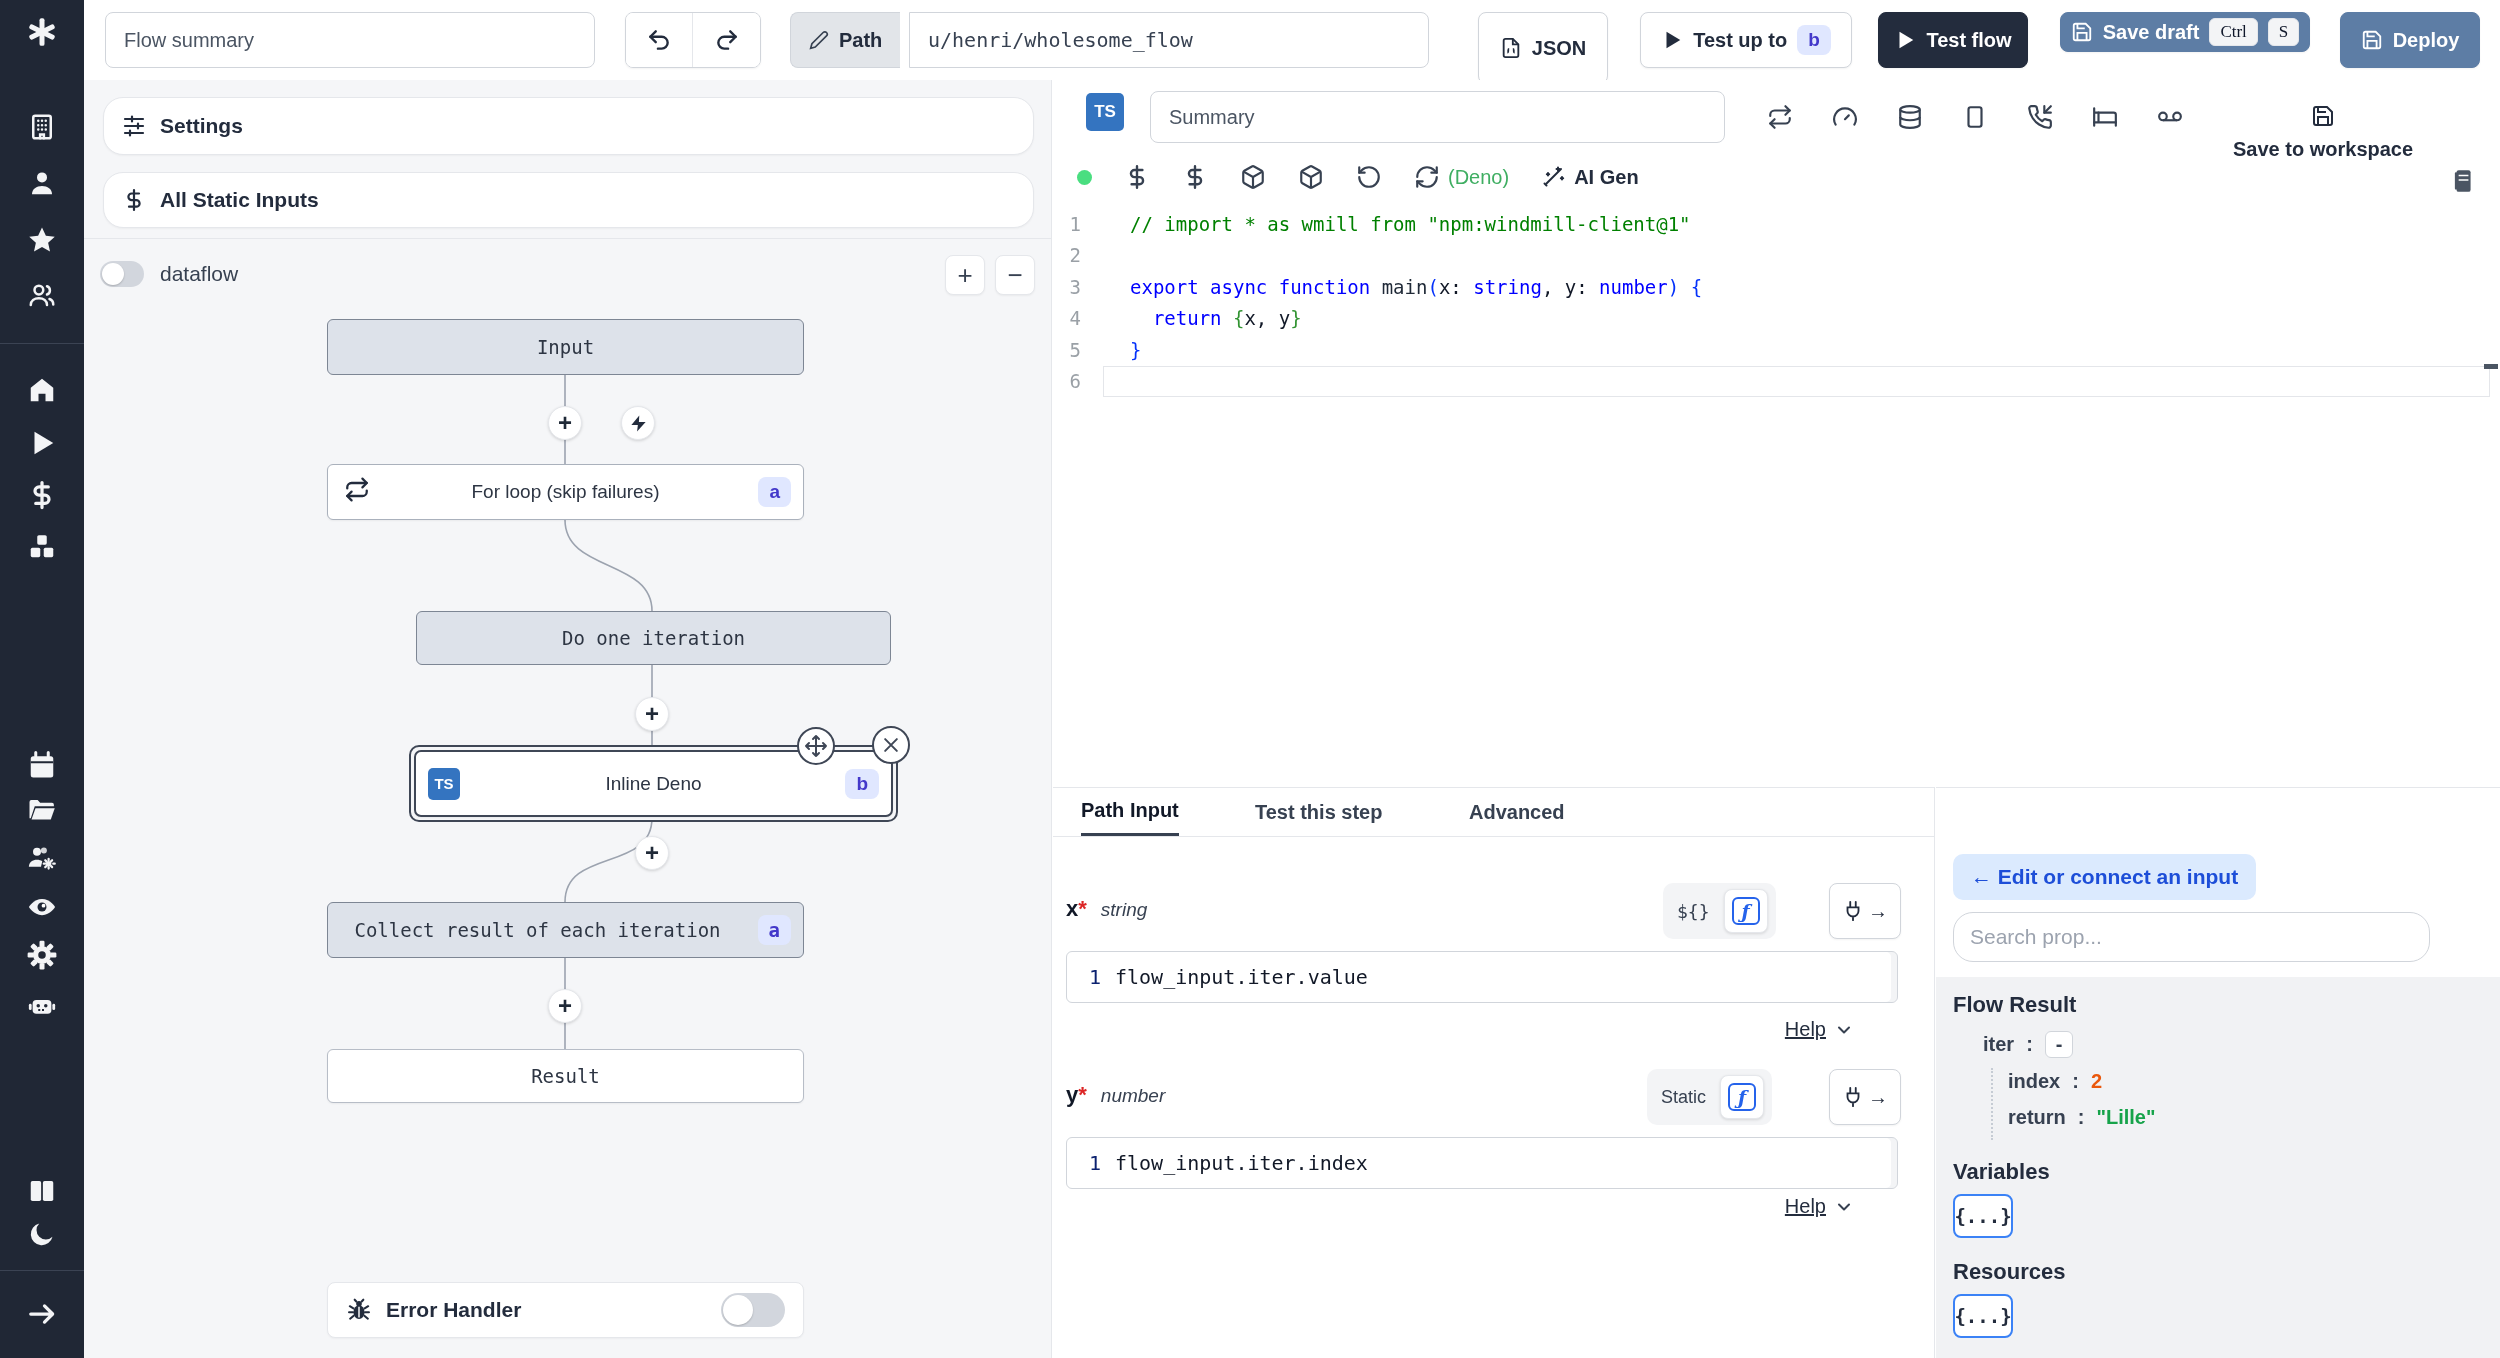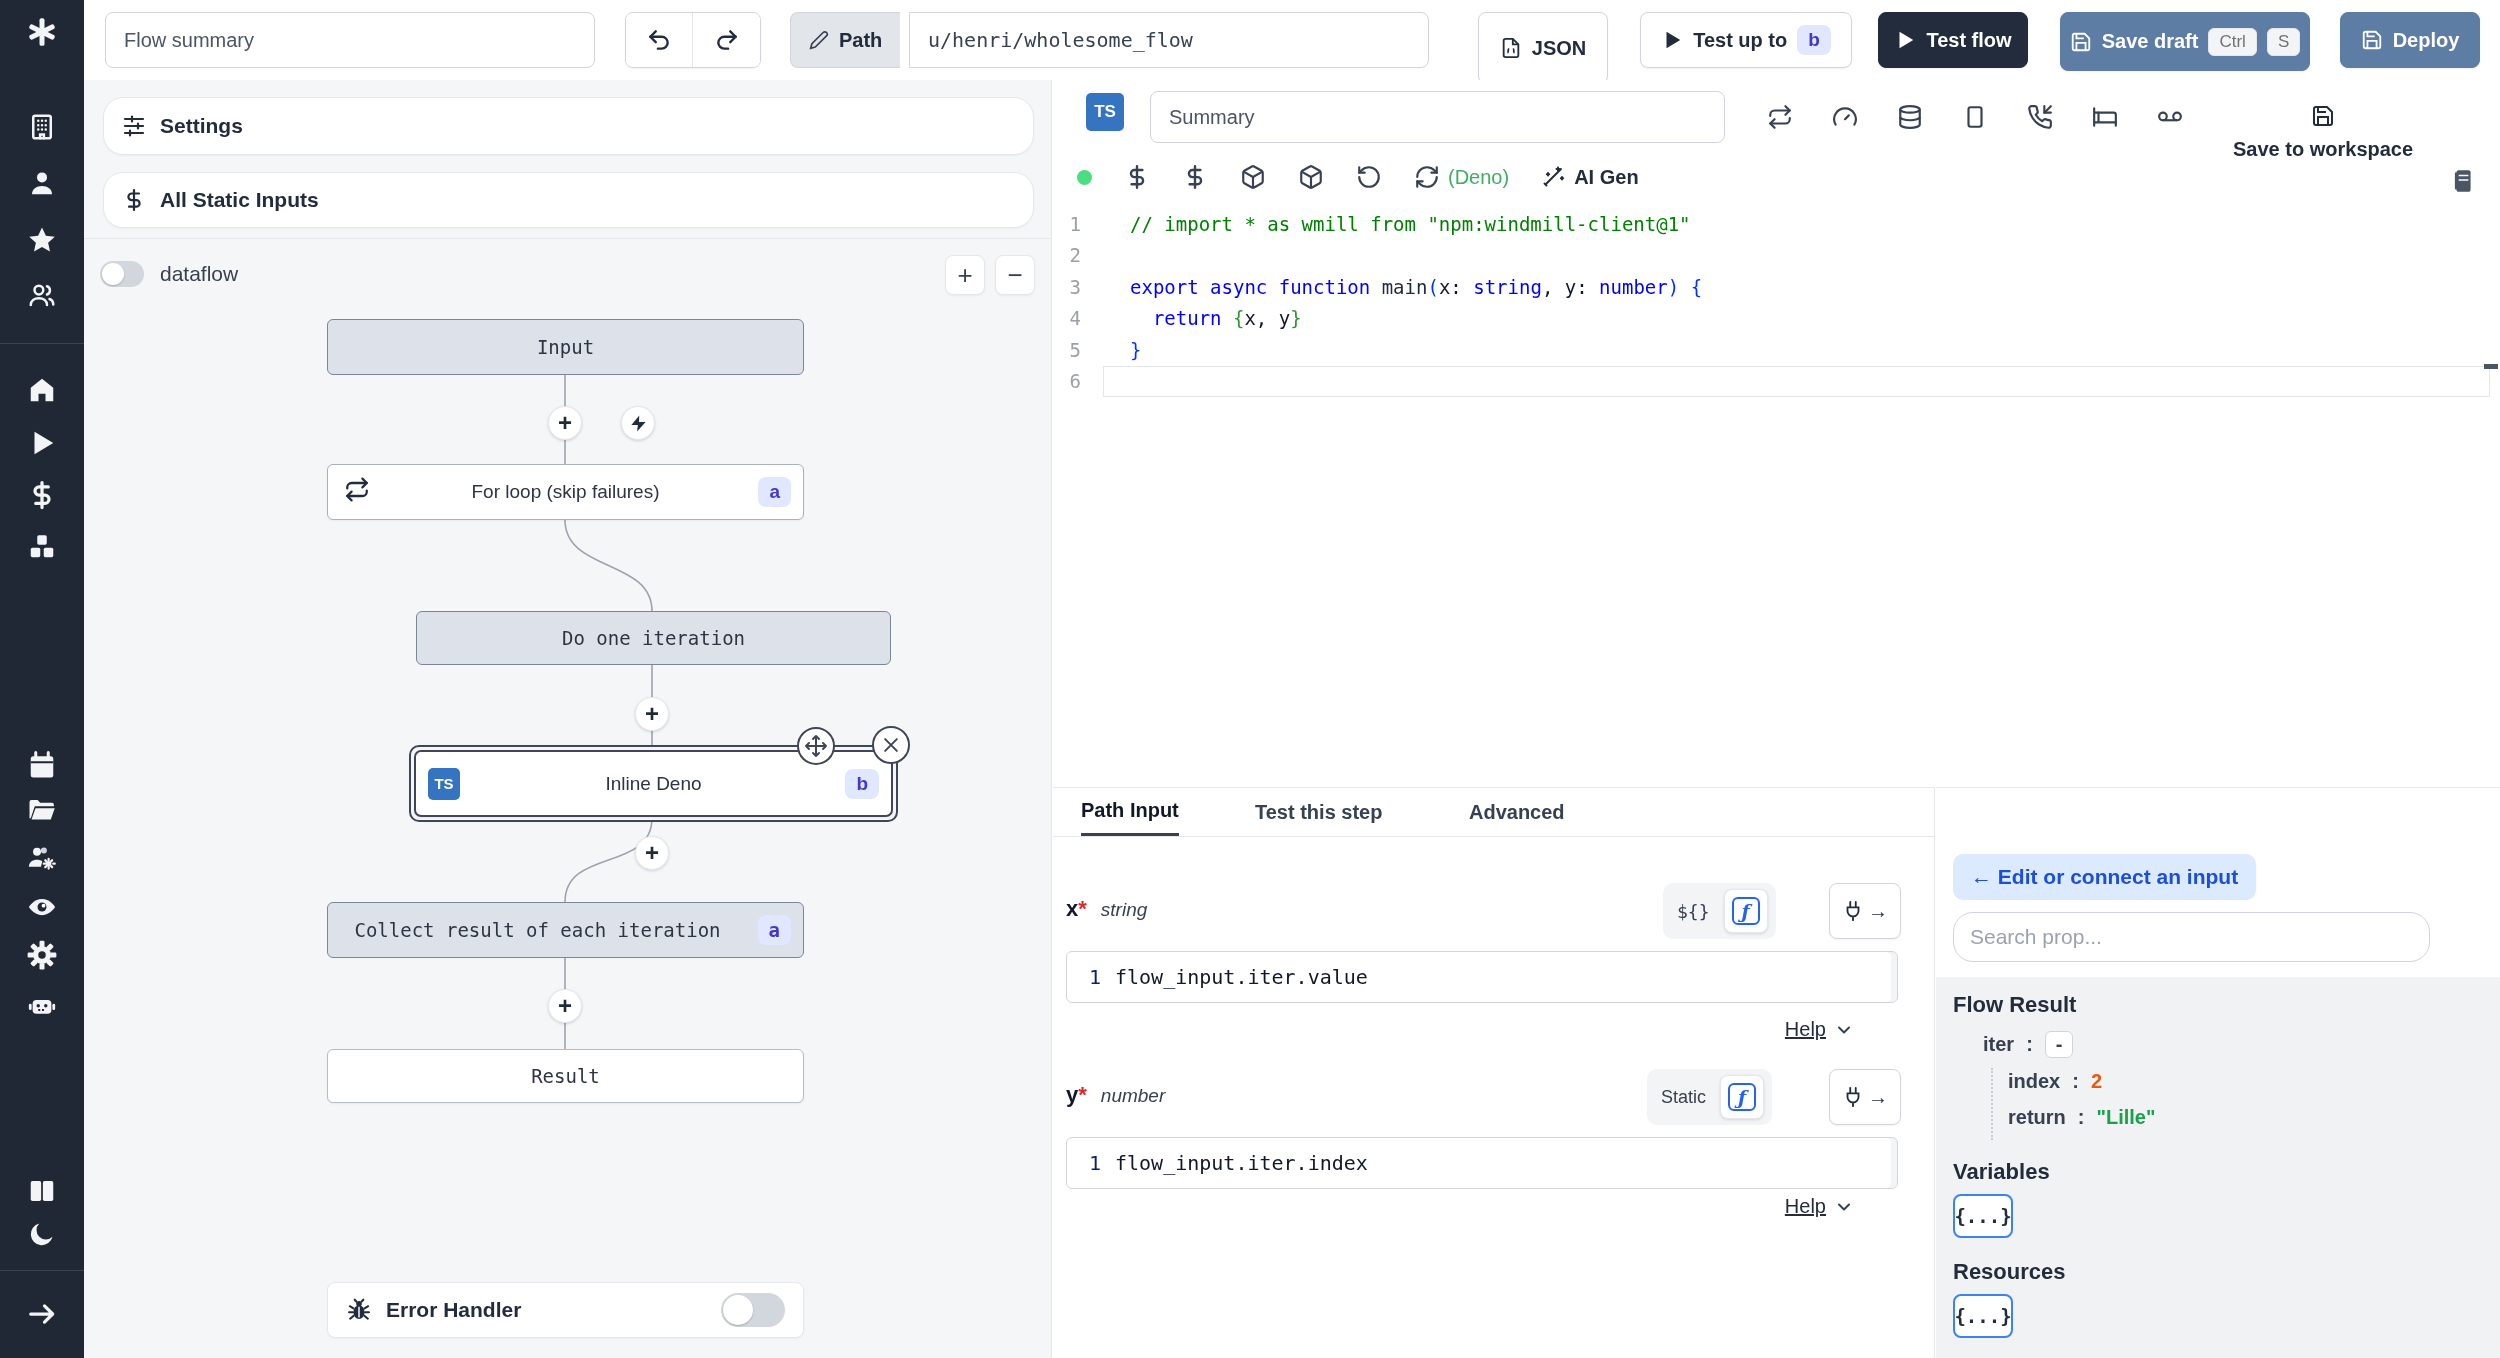"Save draft" button.btn { height: 59px -> 40px }
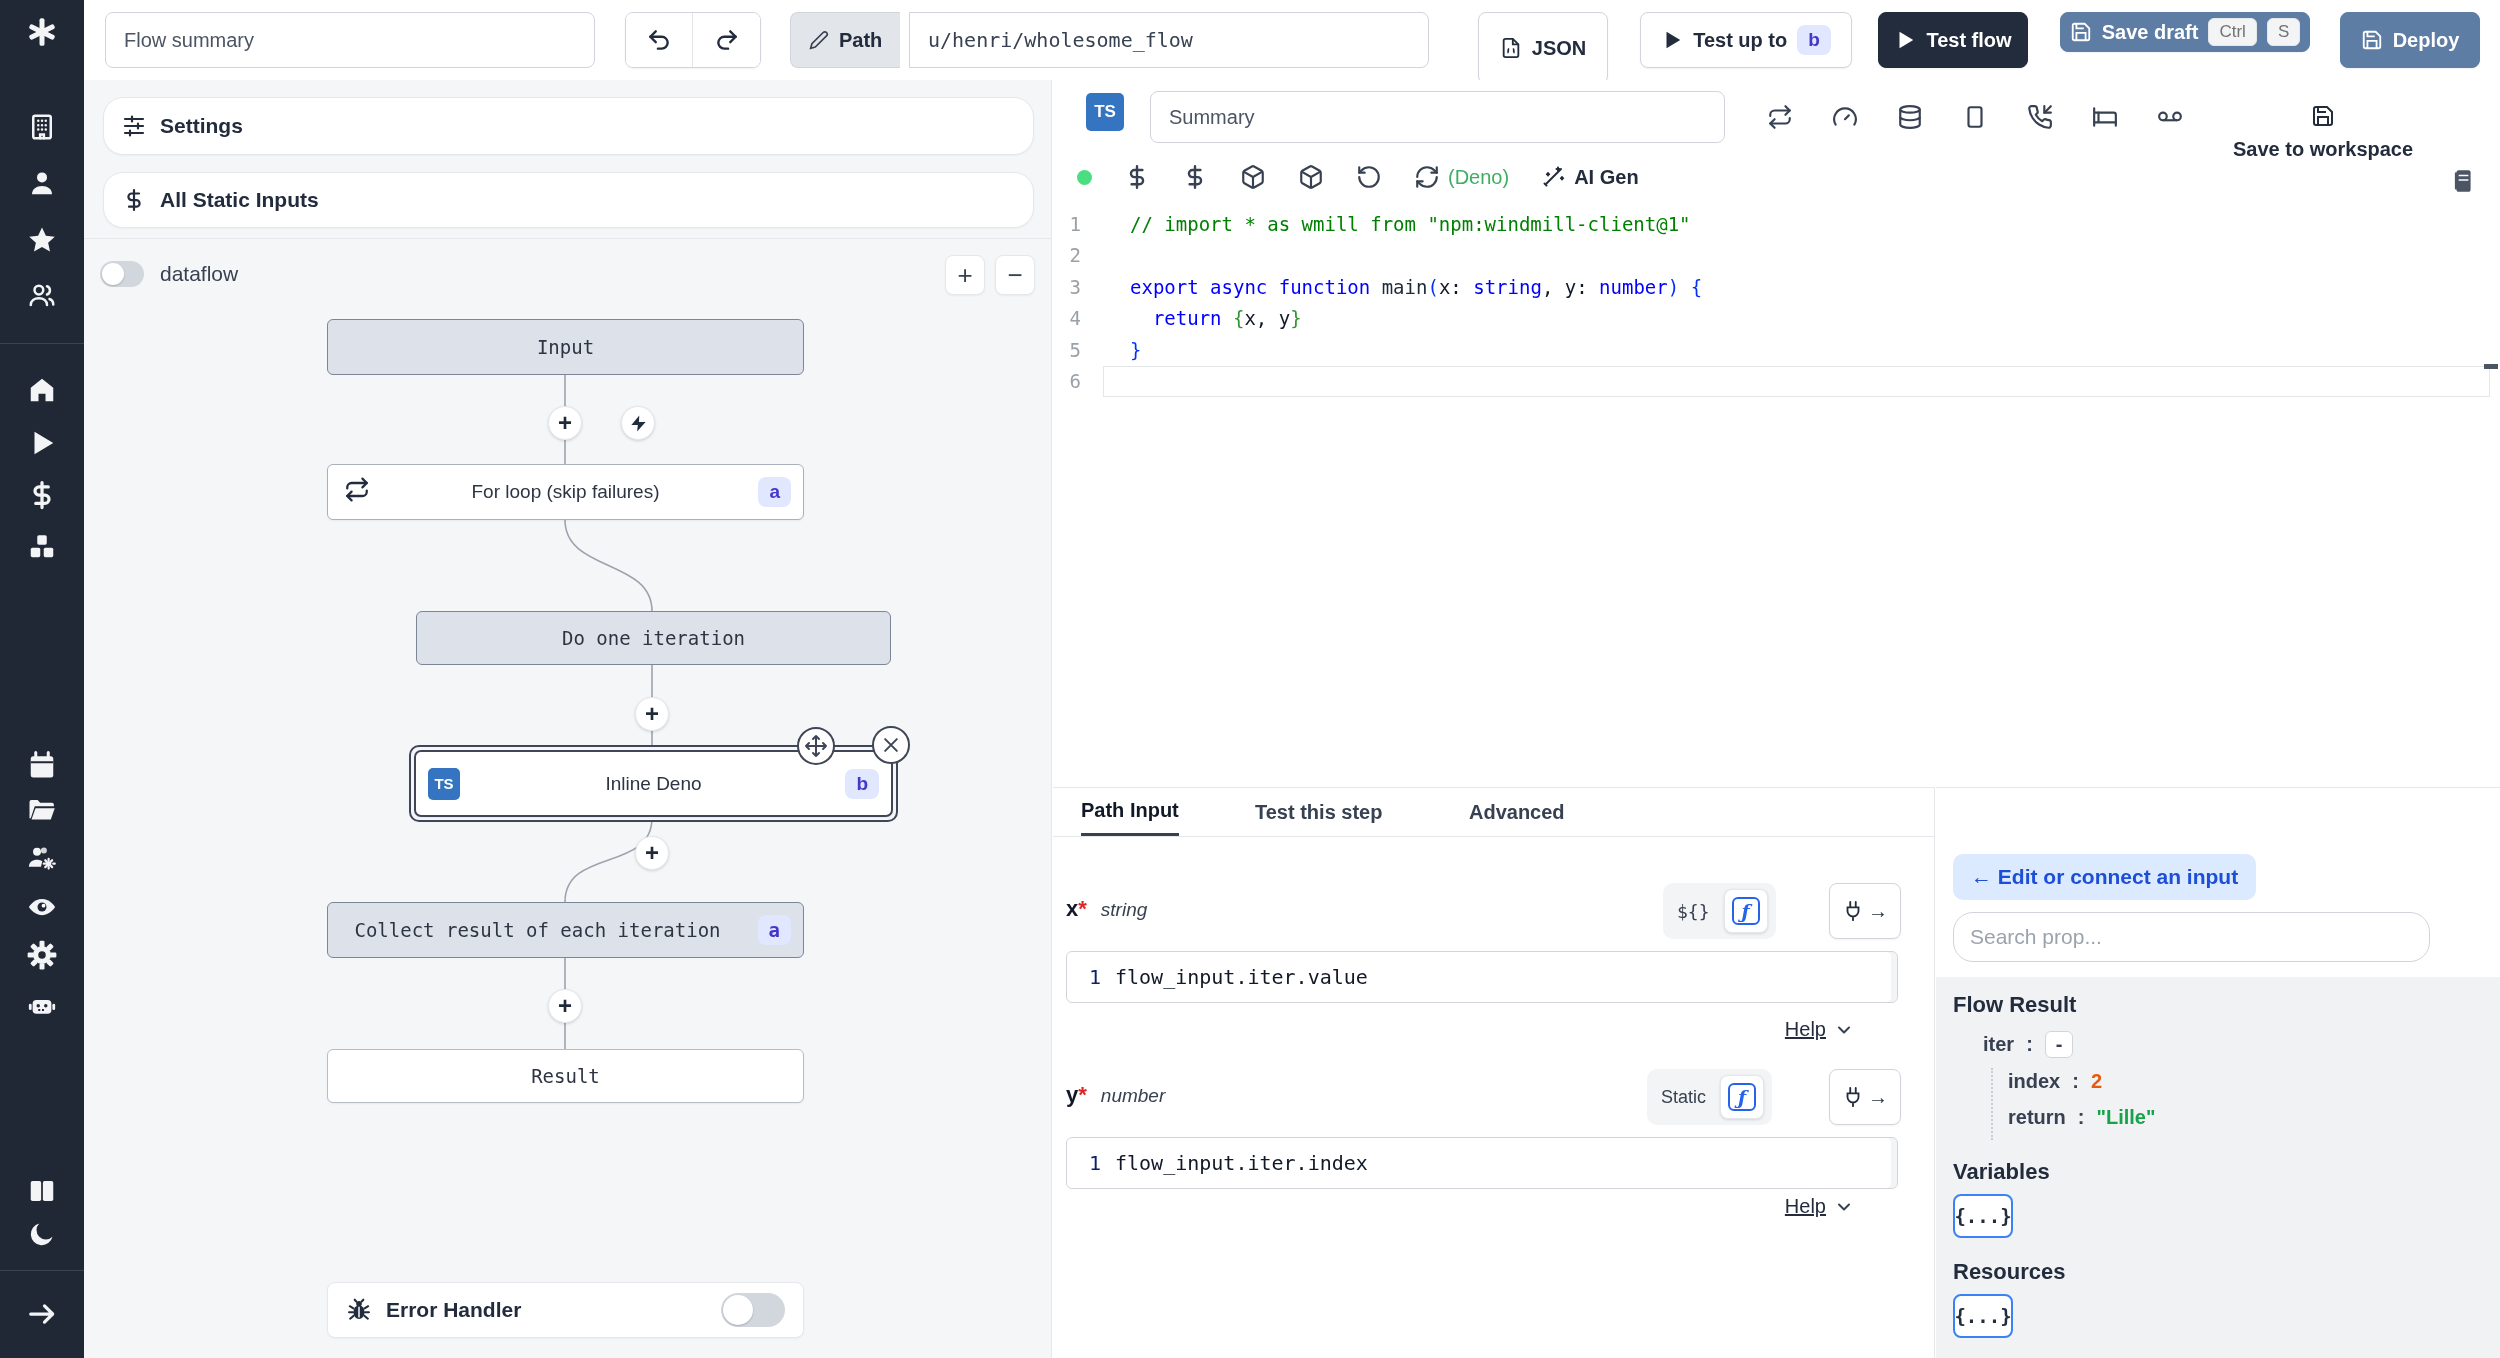"Ctrl" .kbd { color: #737373 -> #0f172a; font-family: Liberation Sans, sans-serif -> Liberation Serif, serif }
